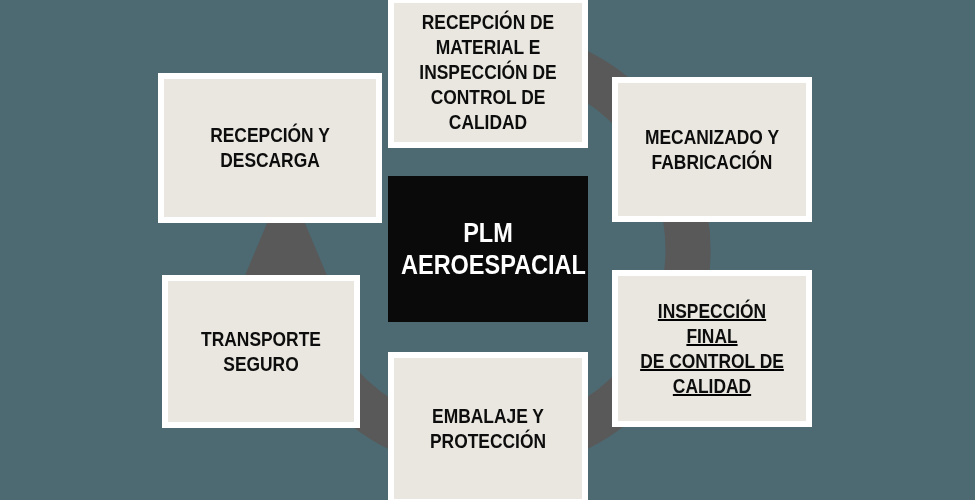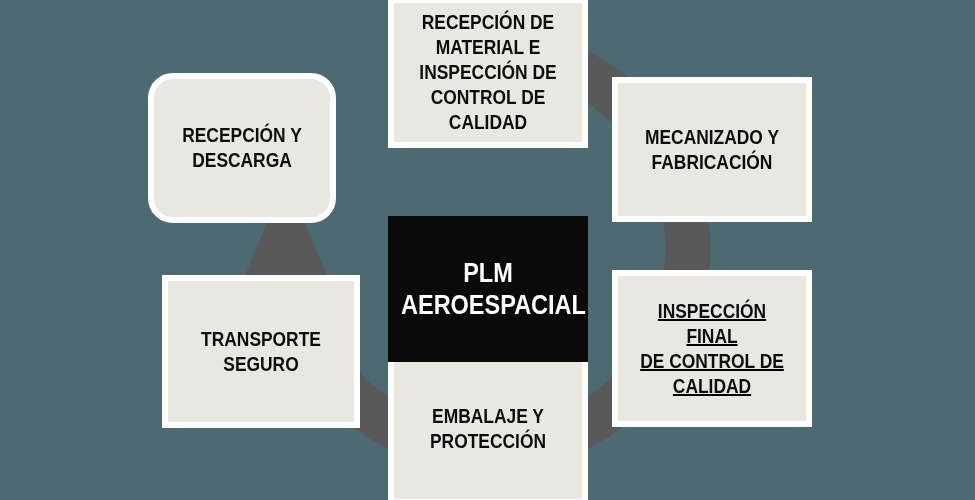"RECEPCIÓN Y" .box-top-left { border-radius: 25px -> none; left: 148px -> 158px; width: 188px -> 224px }
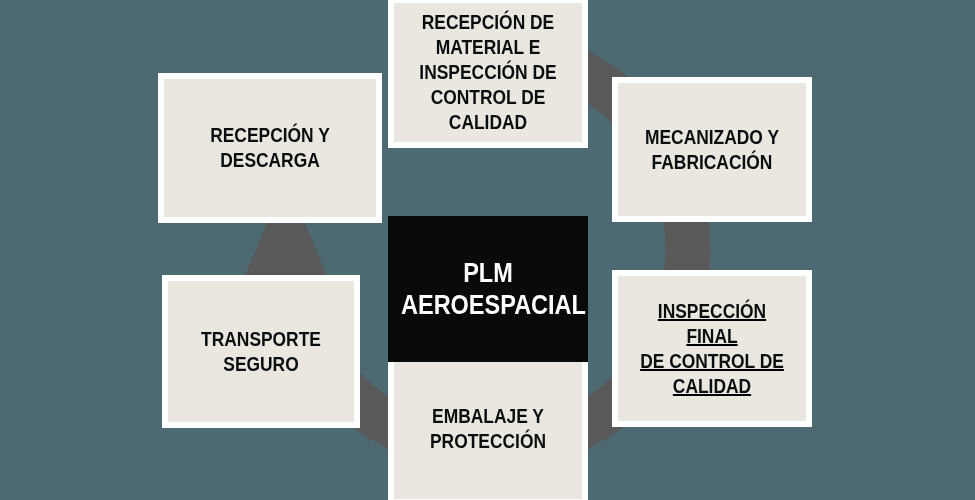"PLM" .center-box { margin-top: 40px -> none }
